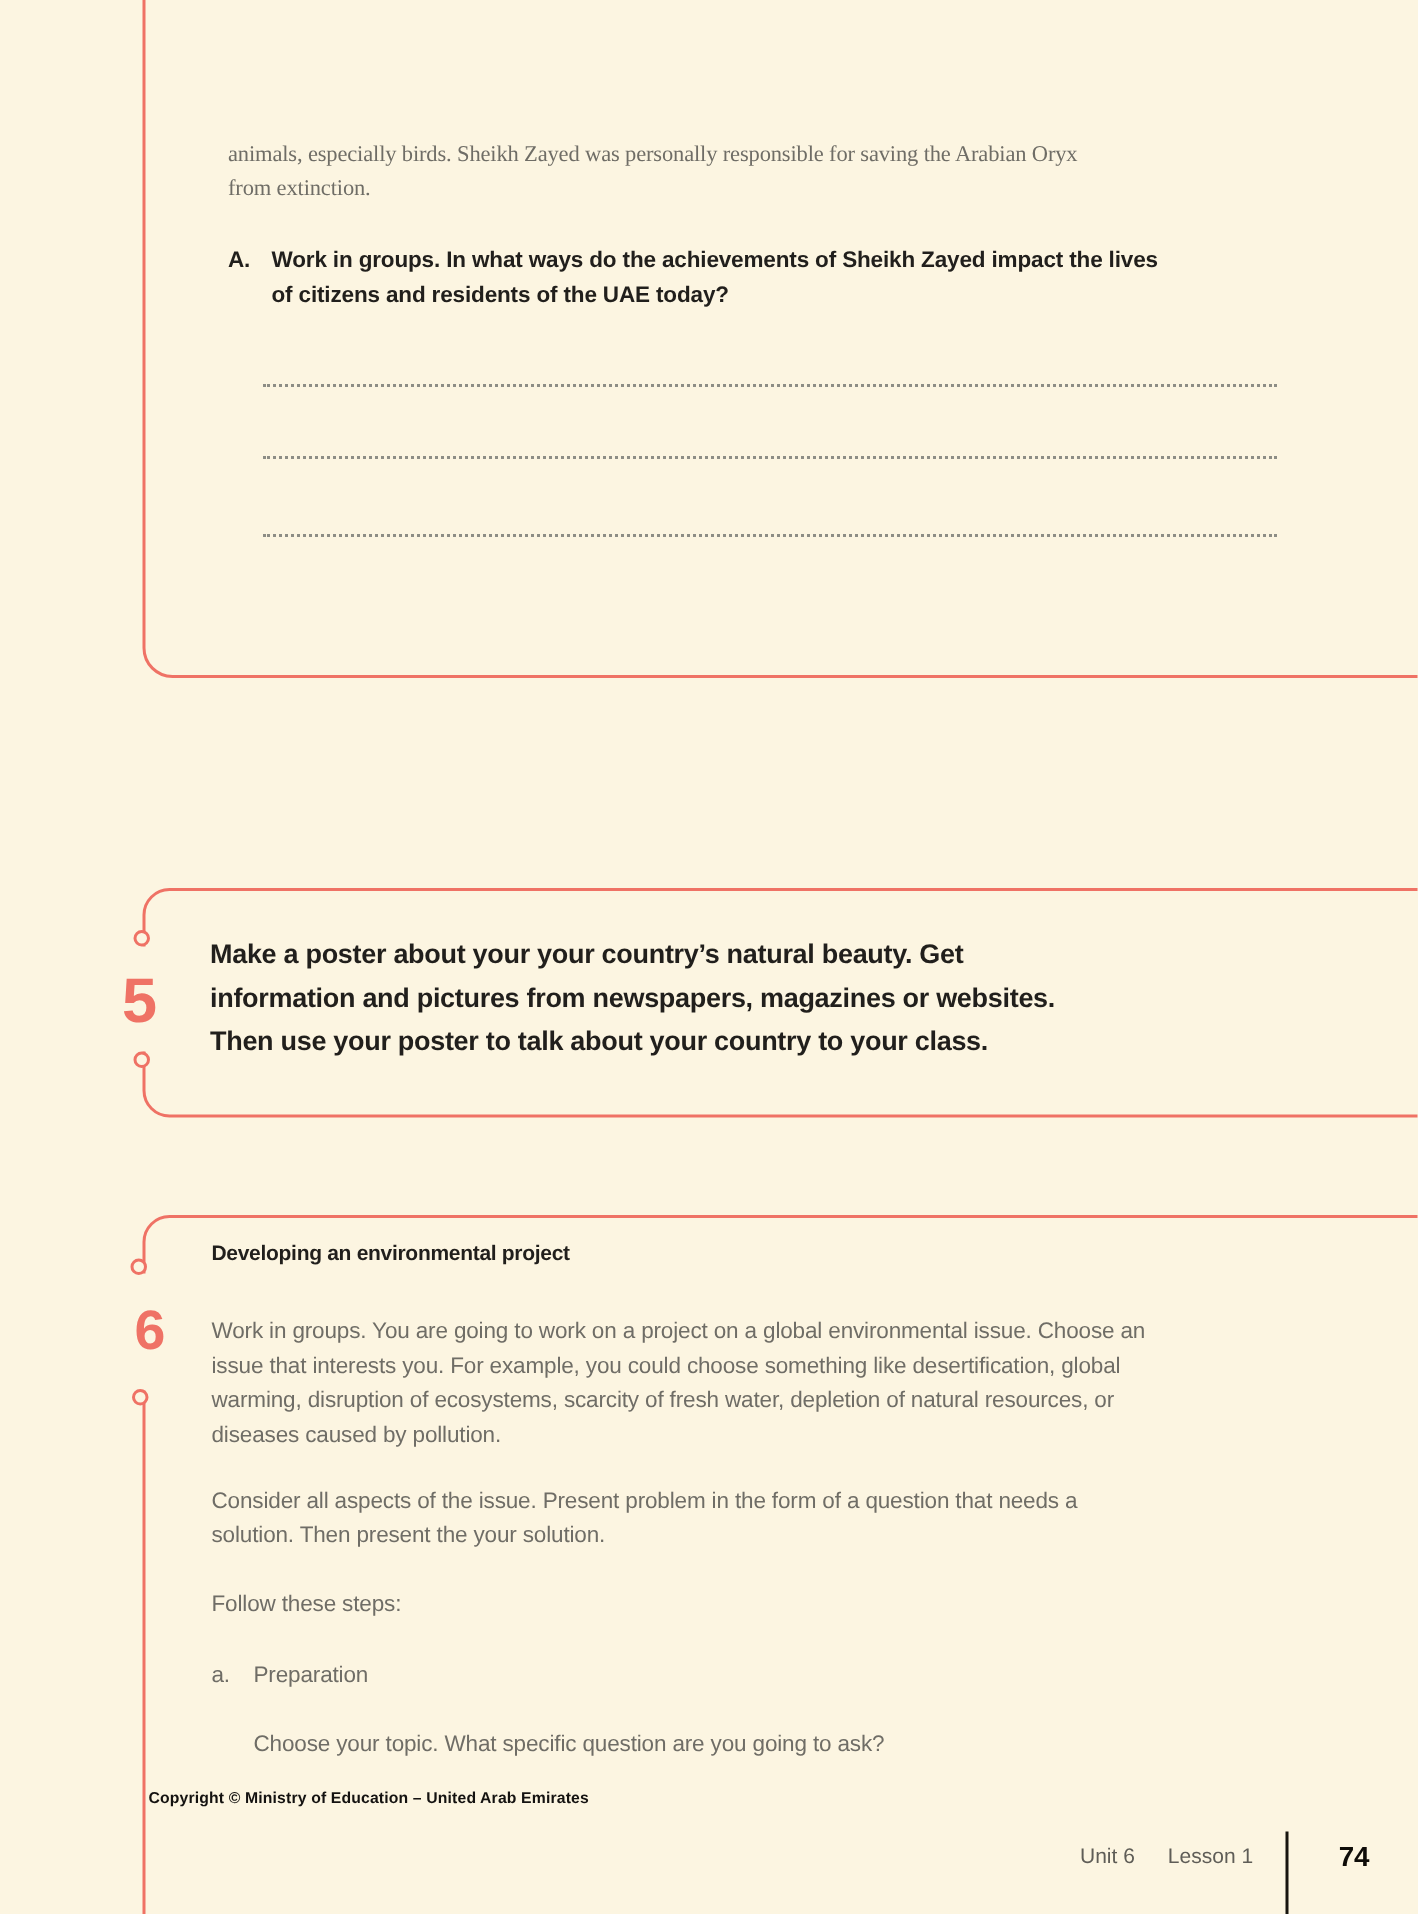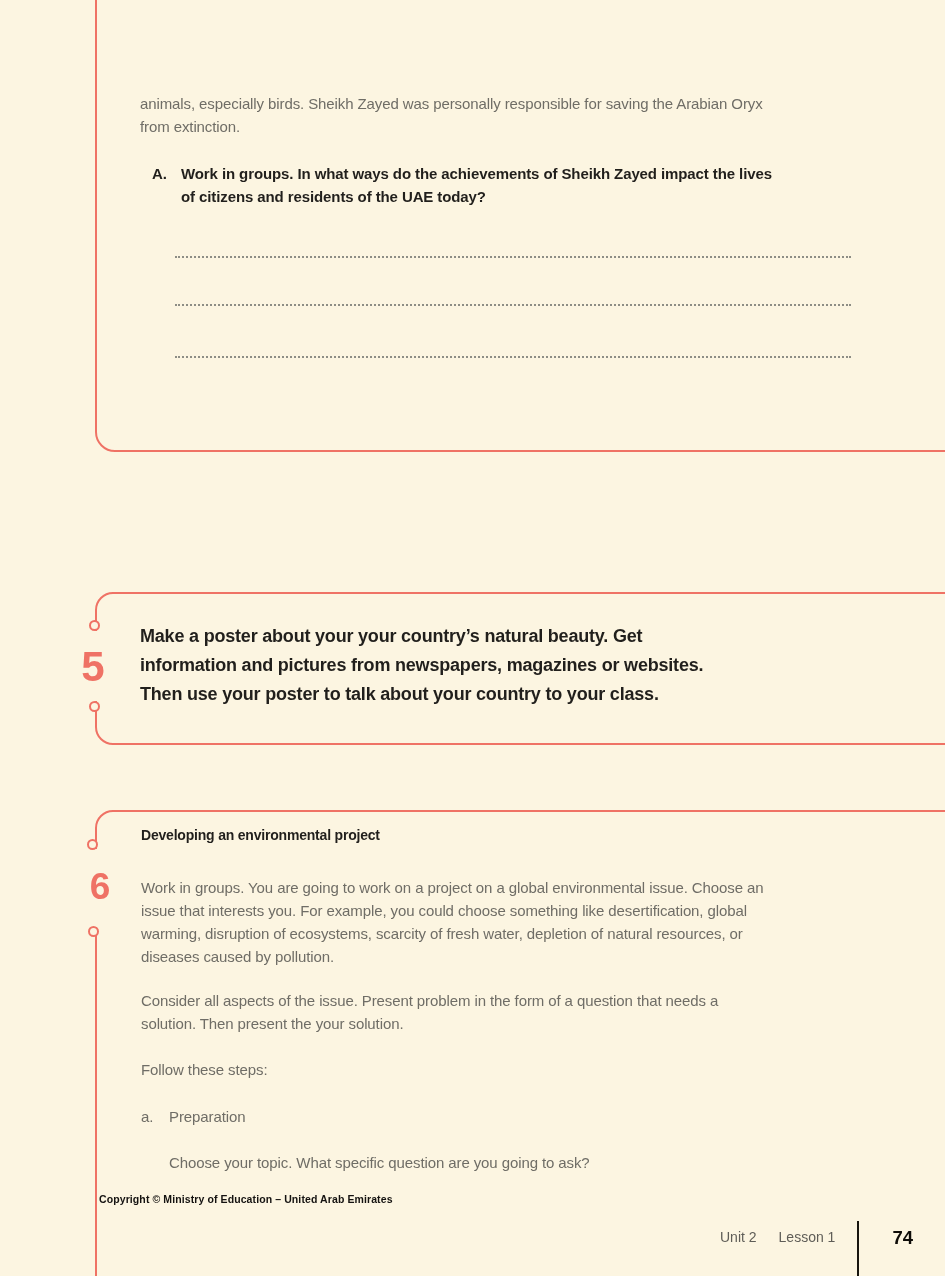"animals, especially birds. Sheikh Zayed" #reading-paragraph { font-family: none -> Liberation Serif, serif; left: 140px -> 152px }
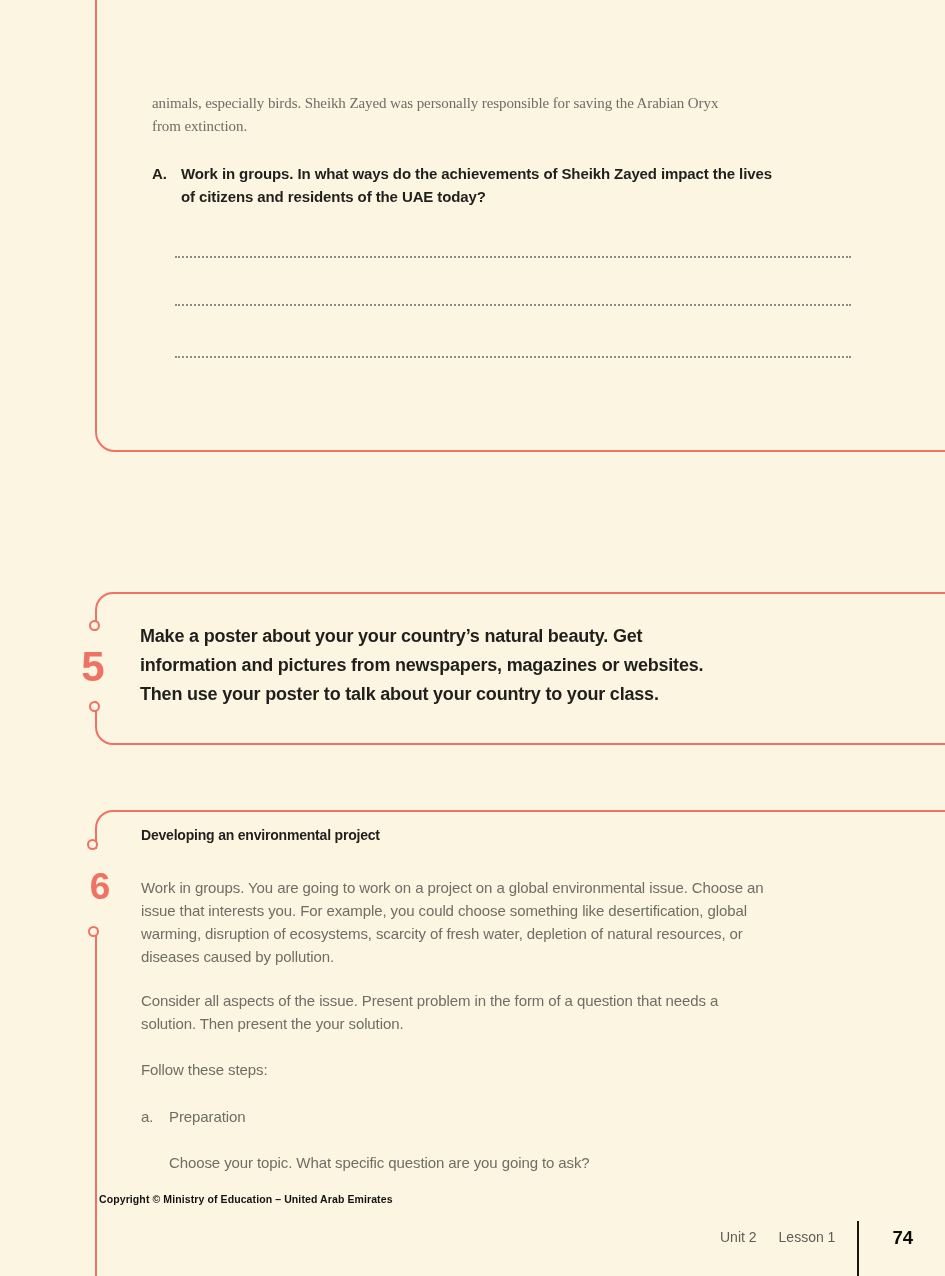"Unit 2" span { text: 2 -> 6 }
